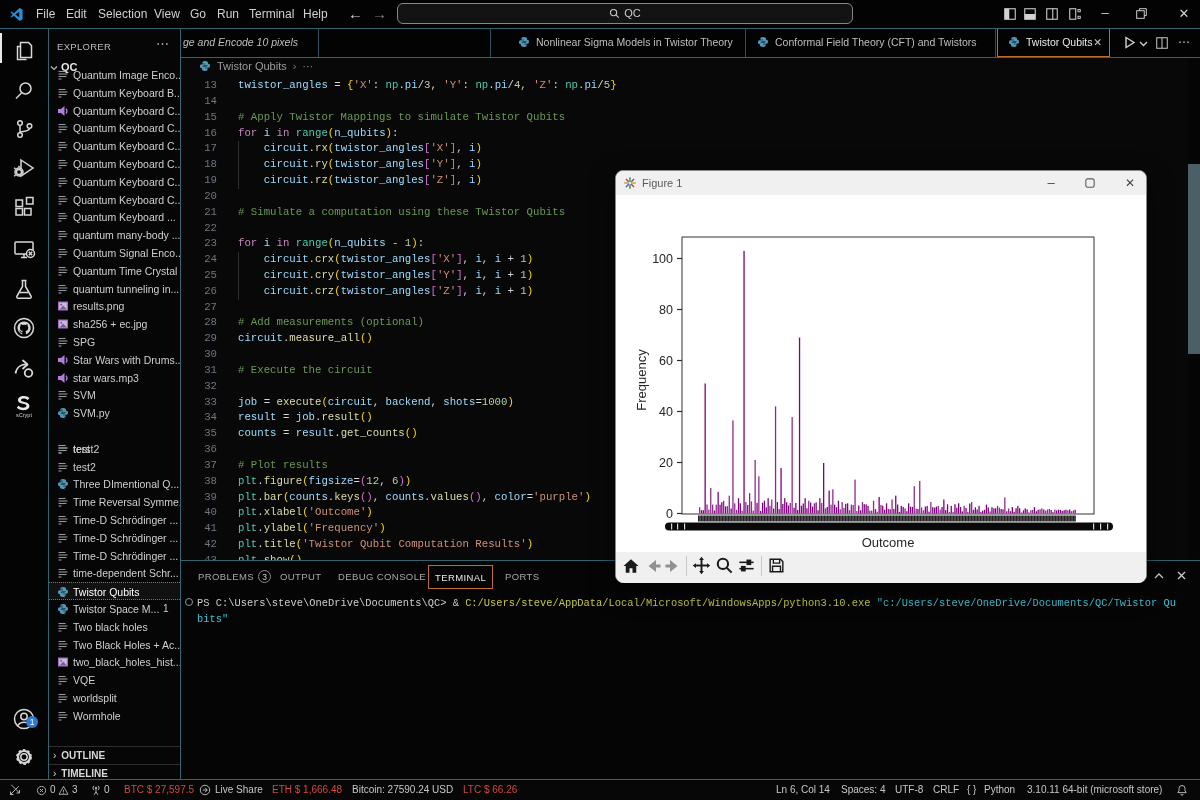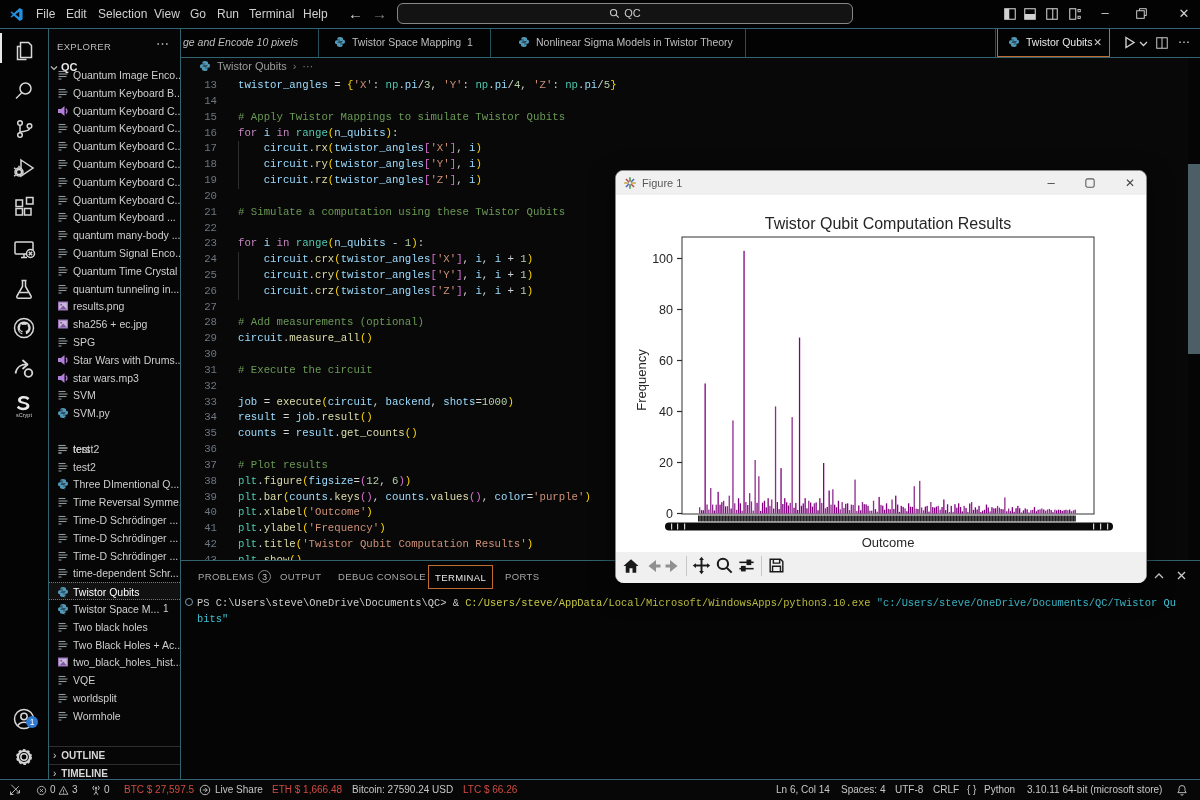"Twistor Space Mapping 1" div.tab { html: <div><svg> <g> <path></path> <path></path> </g> </svg>Twistor Space Mapping&nbsp;&nbsp;1</div> -> none }
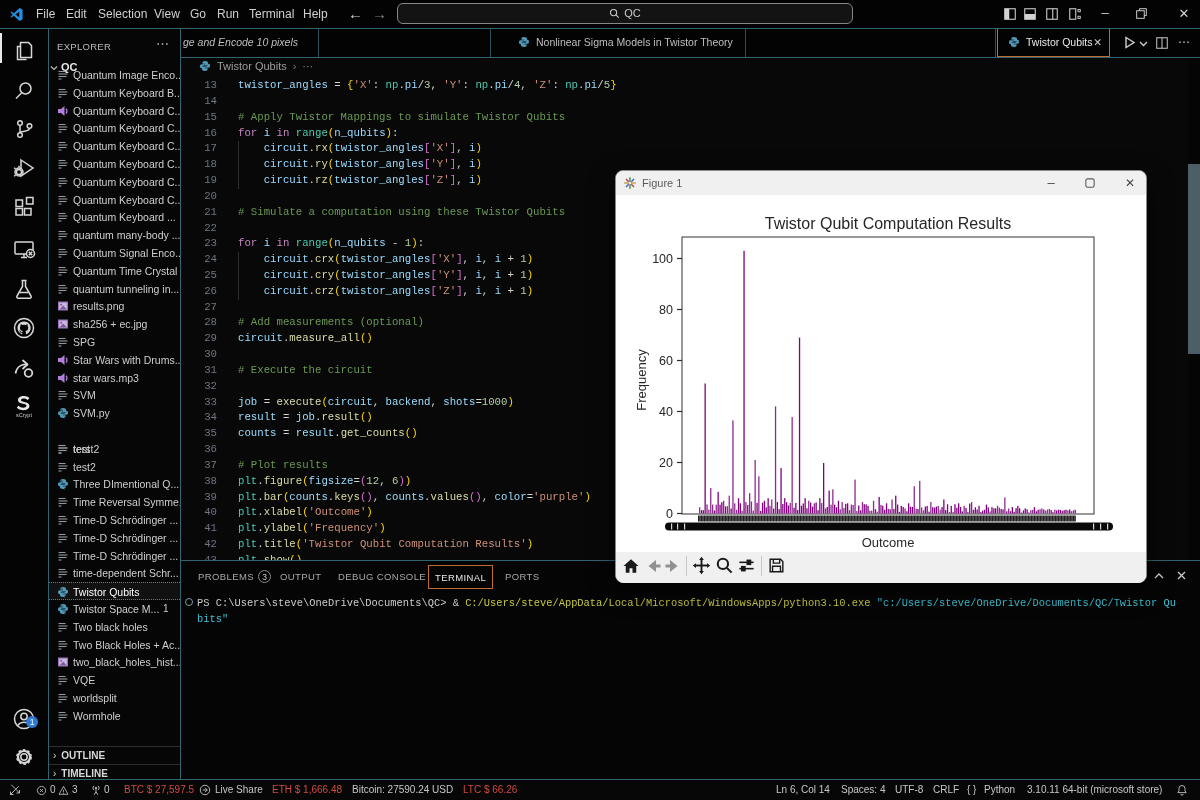"Conformal Field Theory (CFT) and" div.tab { html: none -> <div><svg> <g> <path></path> <path></path> </g> </svg>Conformal Field Theory (CFT) and Twistors</div> }
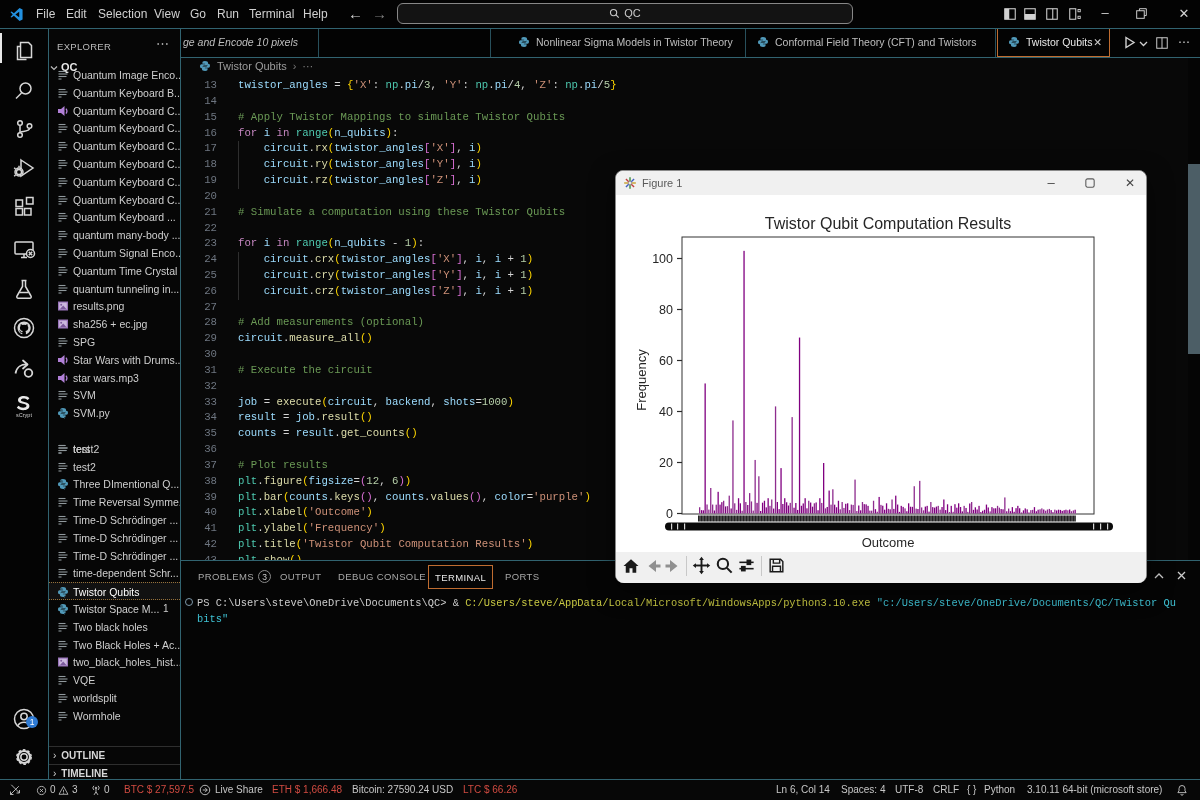"Twistor Qubit Computation Results" div.abs { html: <div>Twistor Qubit Computation Results</div> -> none }
